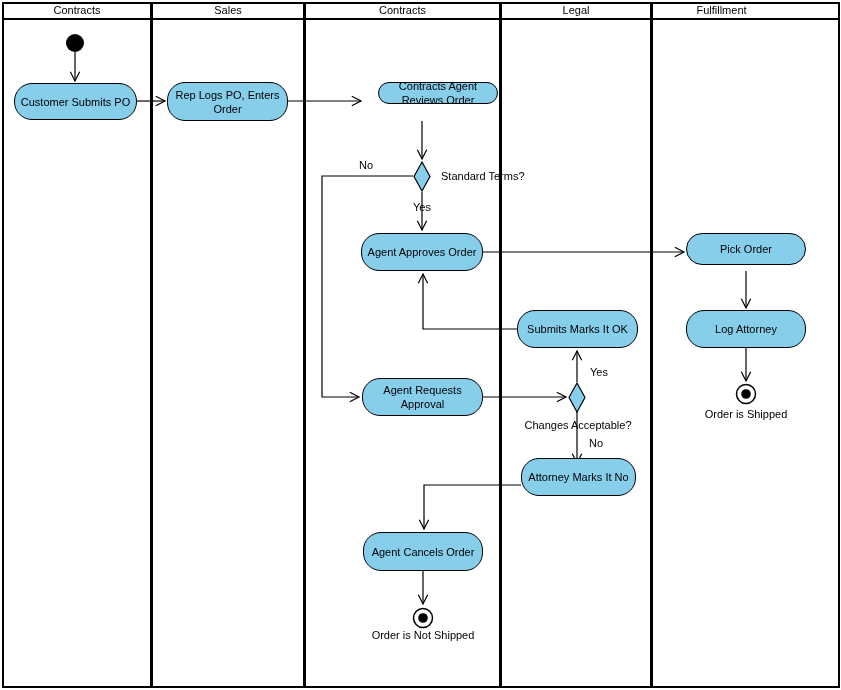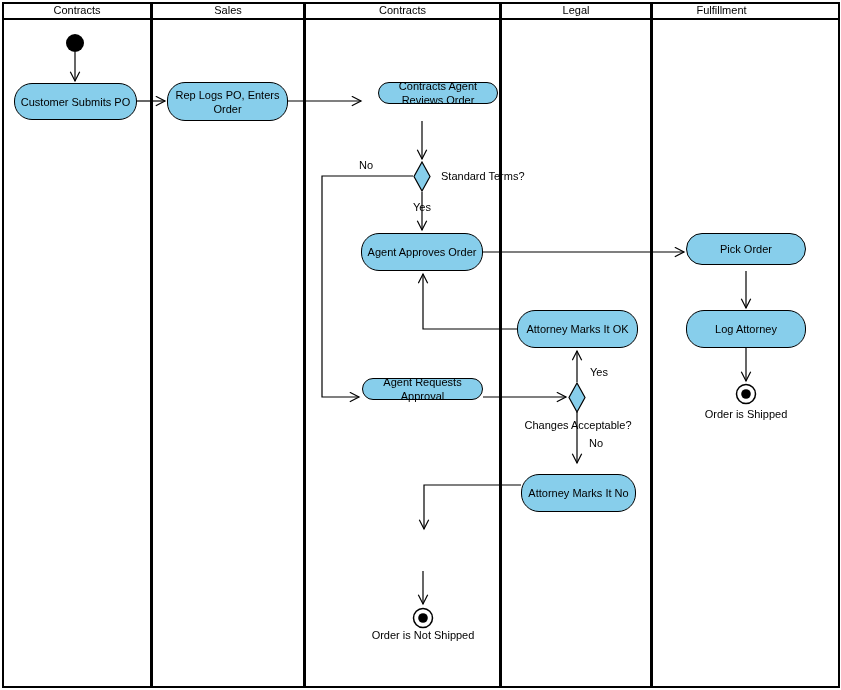"Attorney Marks It OK" div.activity { text: Attorney -> Submits }
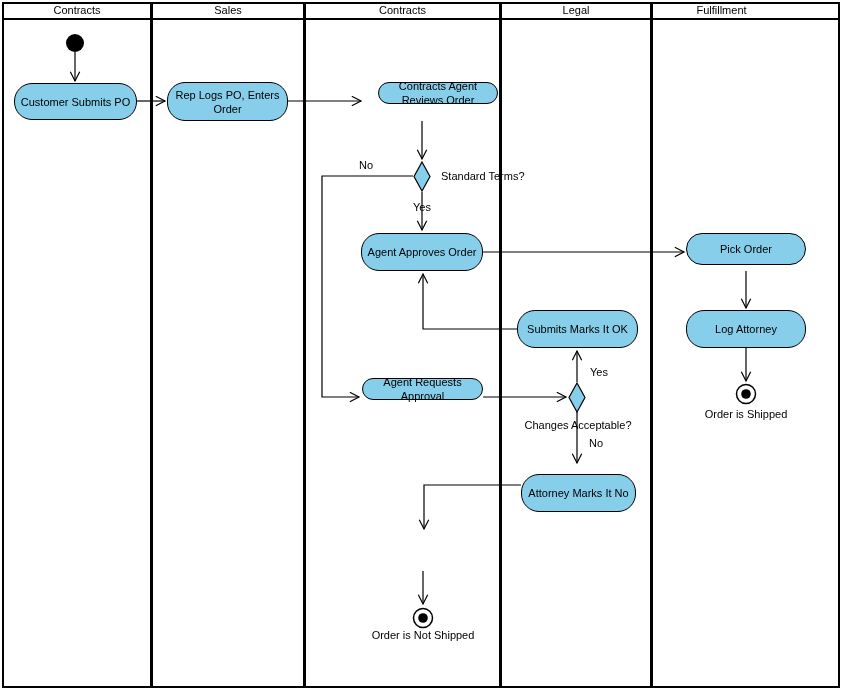"Agent Requests Approval" div.activity { height: 22px -> 38px }
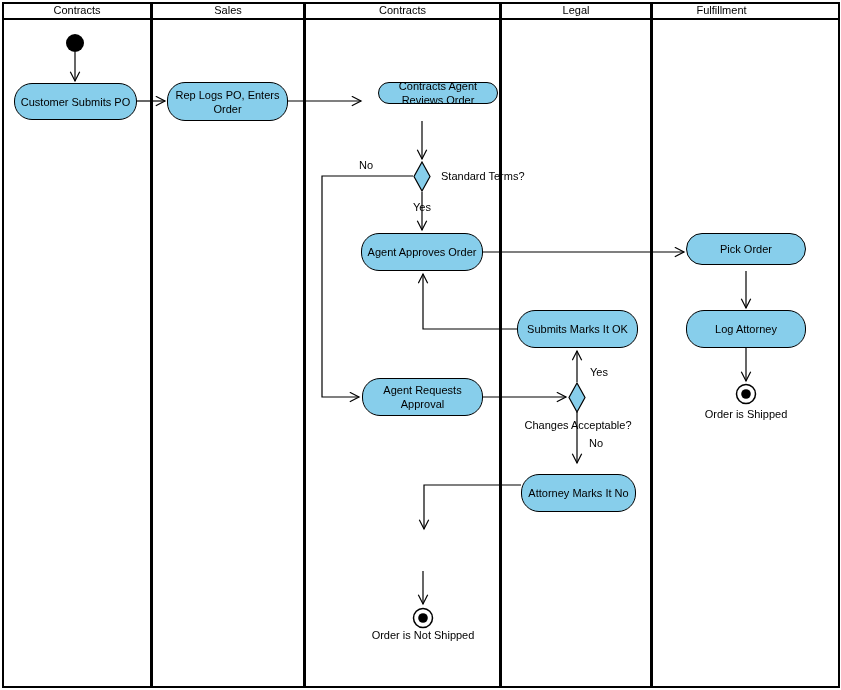"Attorney Marks It No" div.activity { top: 474px -> 458px }
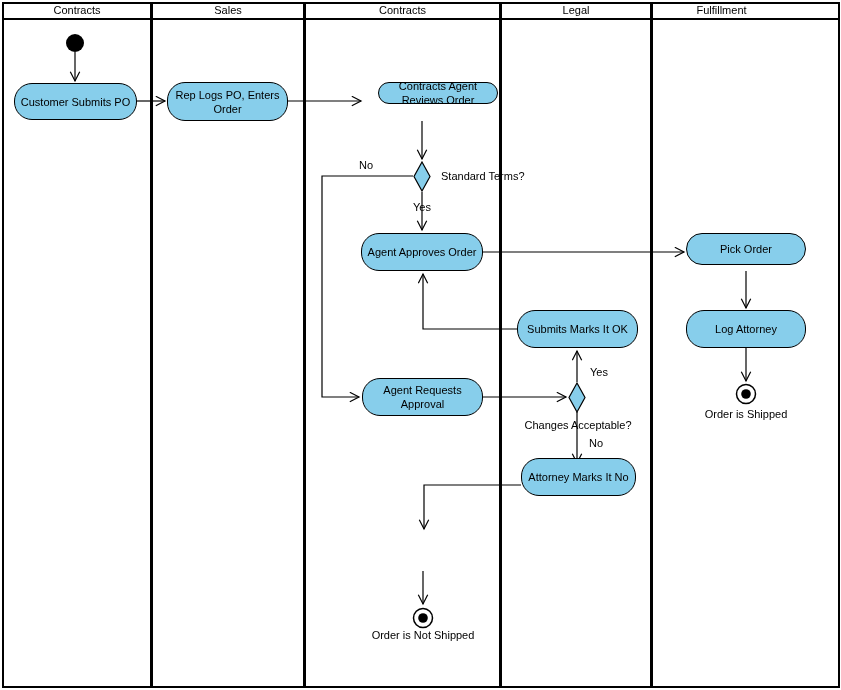"Agent Cancels Order" div.activity { html: none -> <div>Agent Cancels Order</div> }
